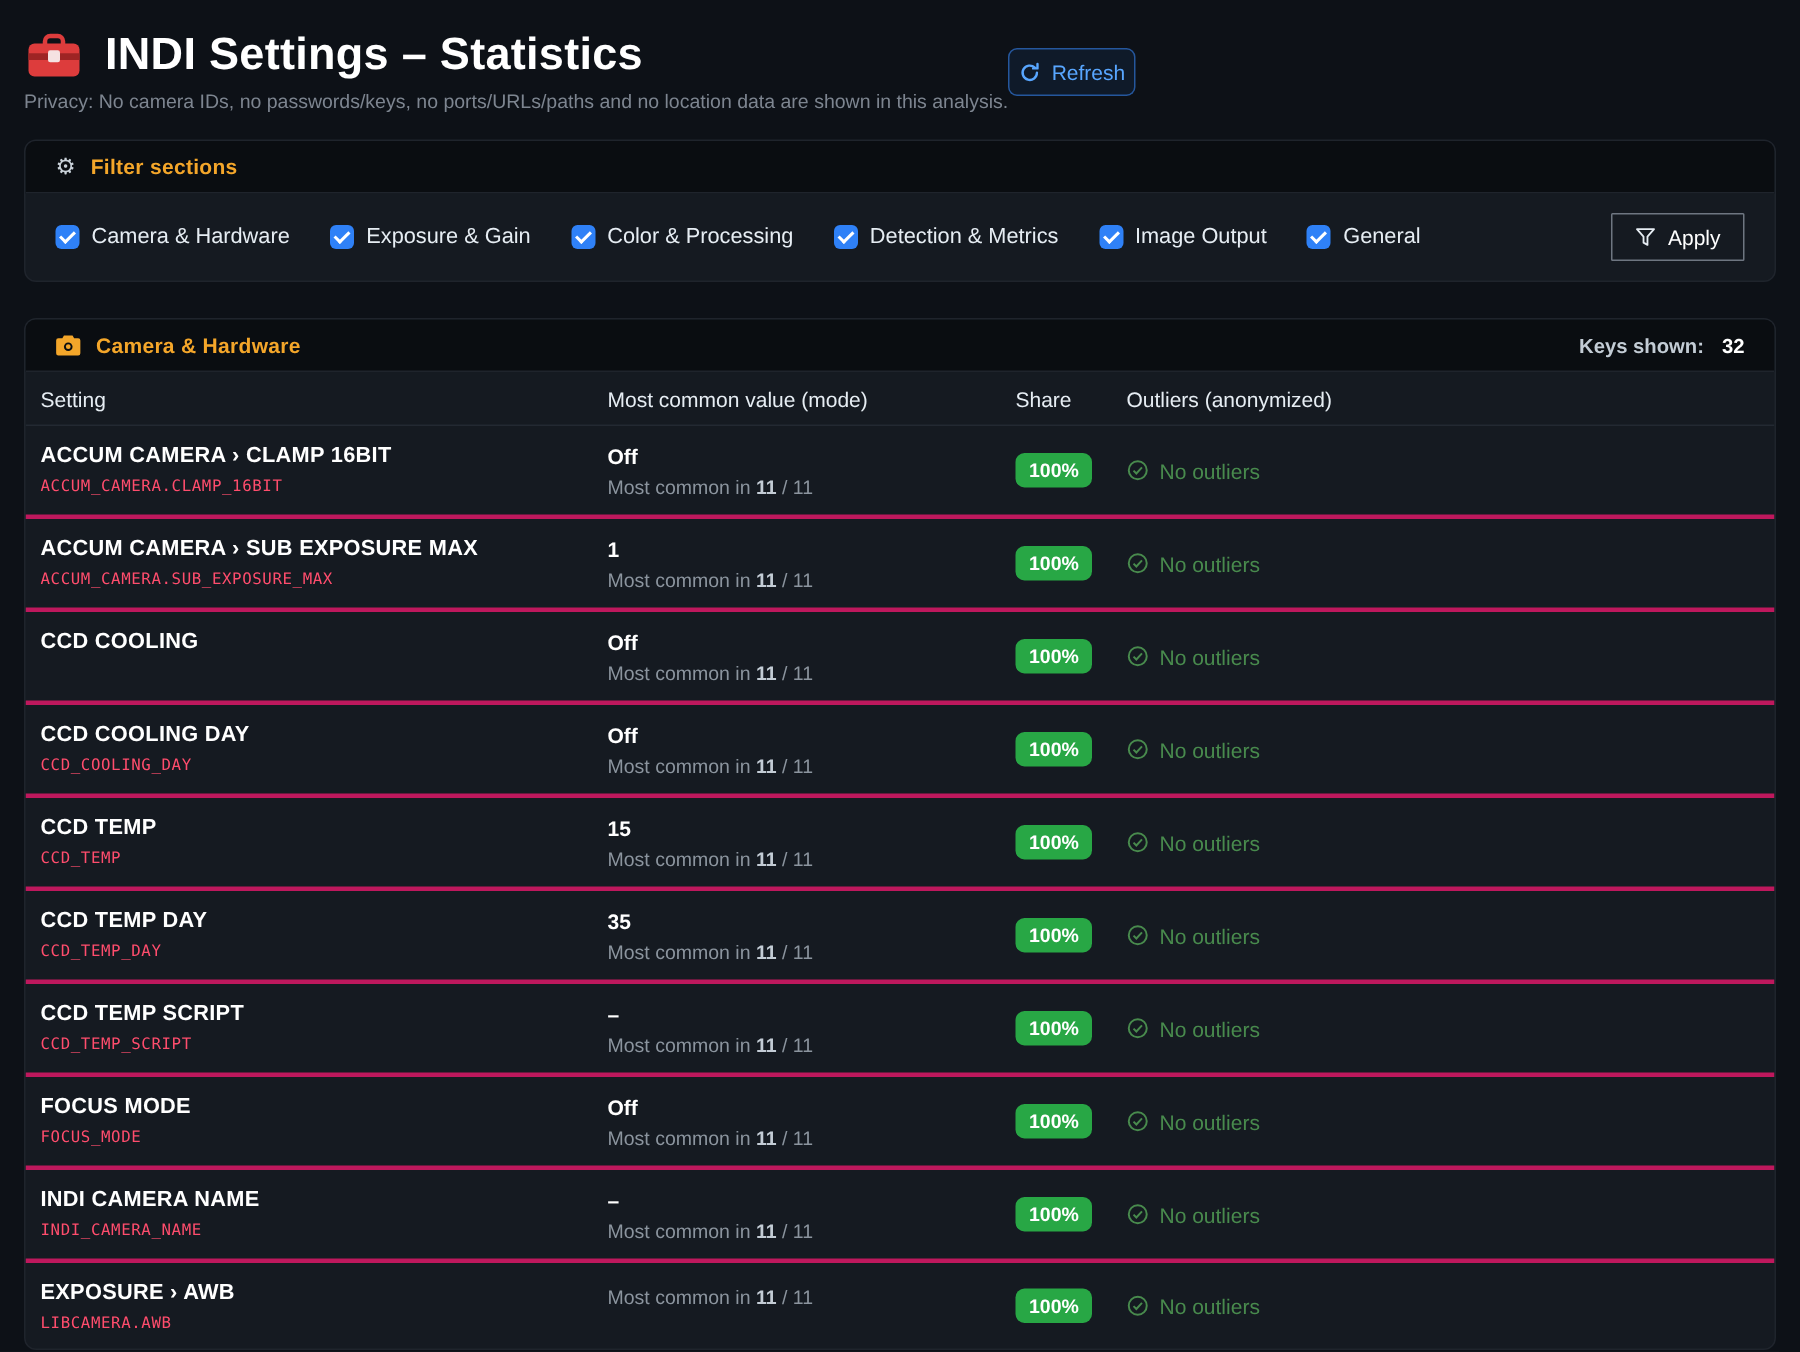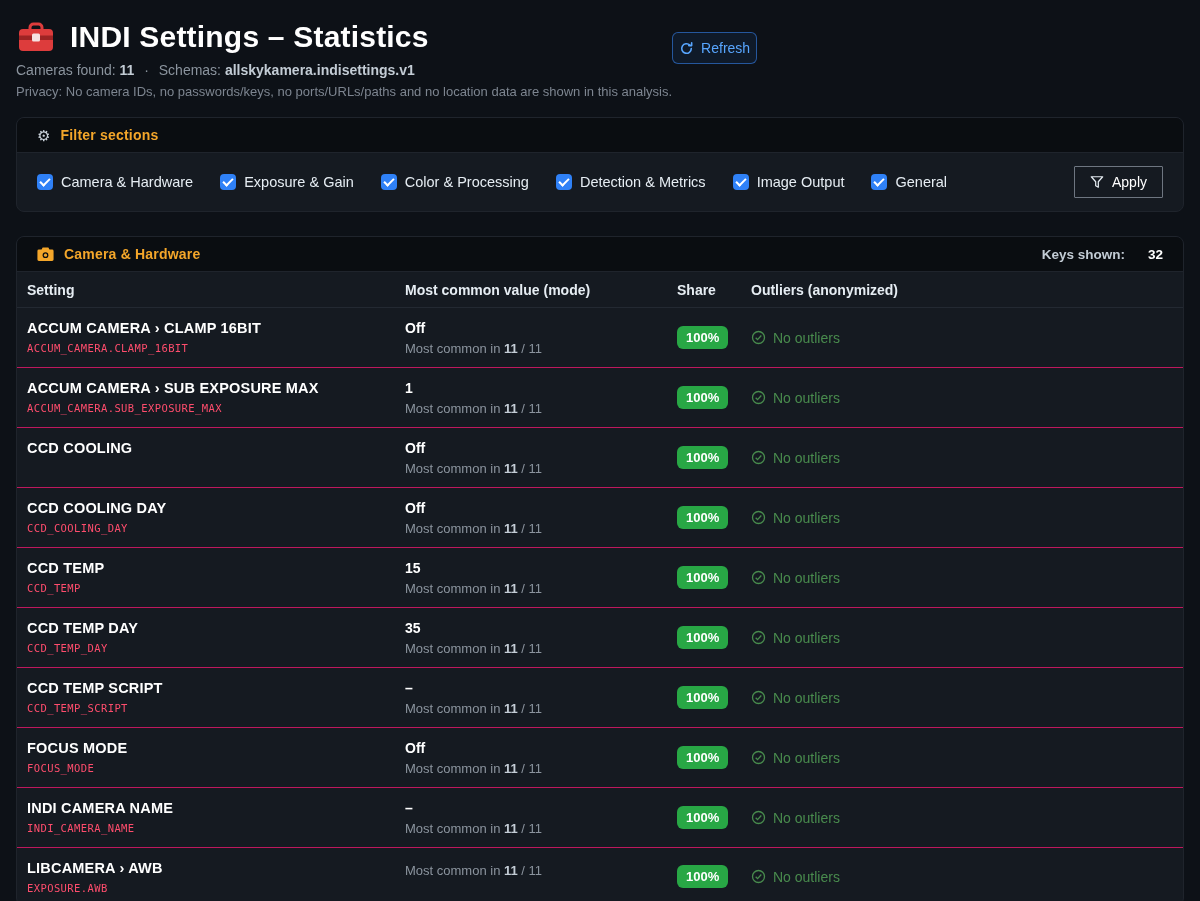"Cameras found: 11 · Schemas:" div.meta-line { html: <div> <span>Cameras found:</span> <strong>11</strong> <span>·</span> <span>Schemas:</span> <strong>allskykamera.indisettings.v1</strong> </div> -> none }
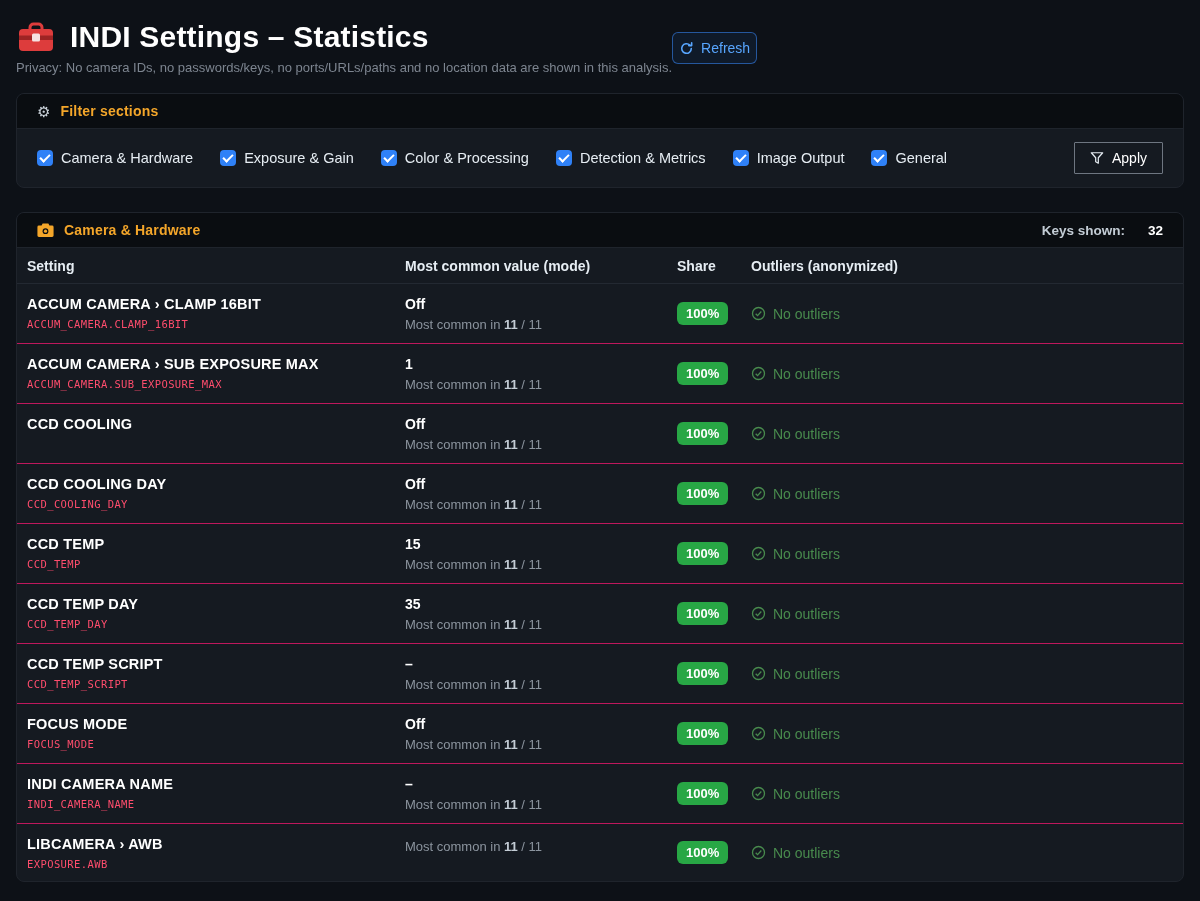"Keys shown:" .panel-header .right { gap: 23px -> 12px }
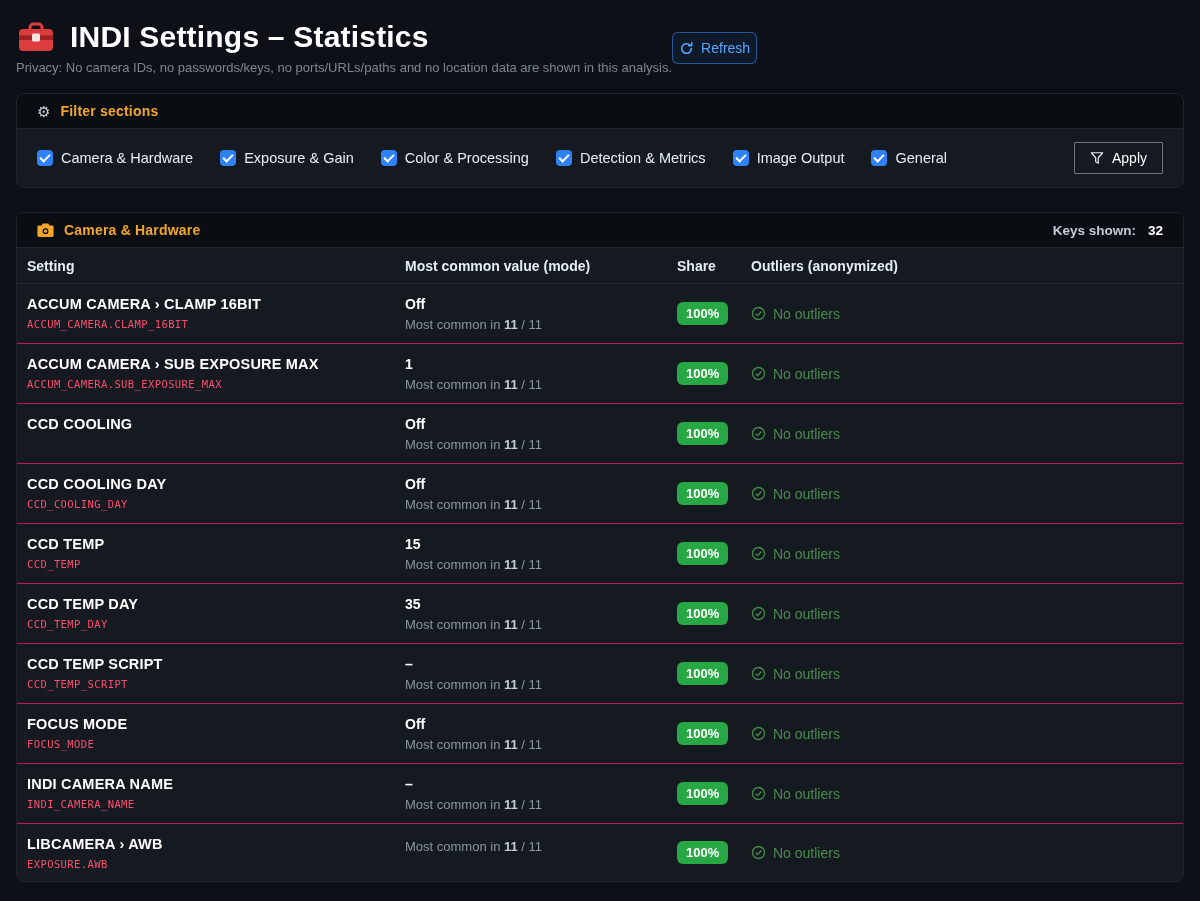"Setting" .th { font-weight: 700 -> 400 }
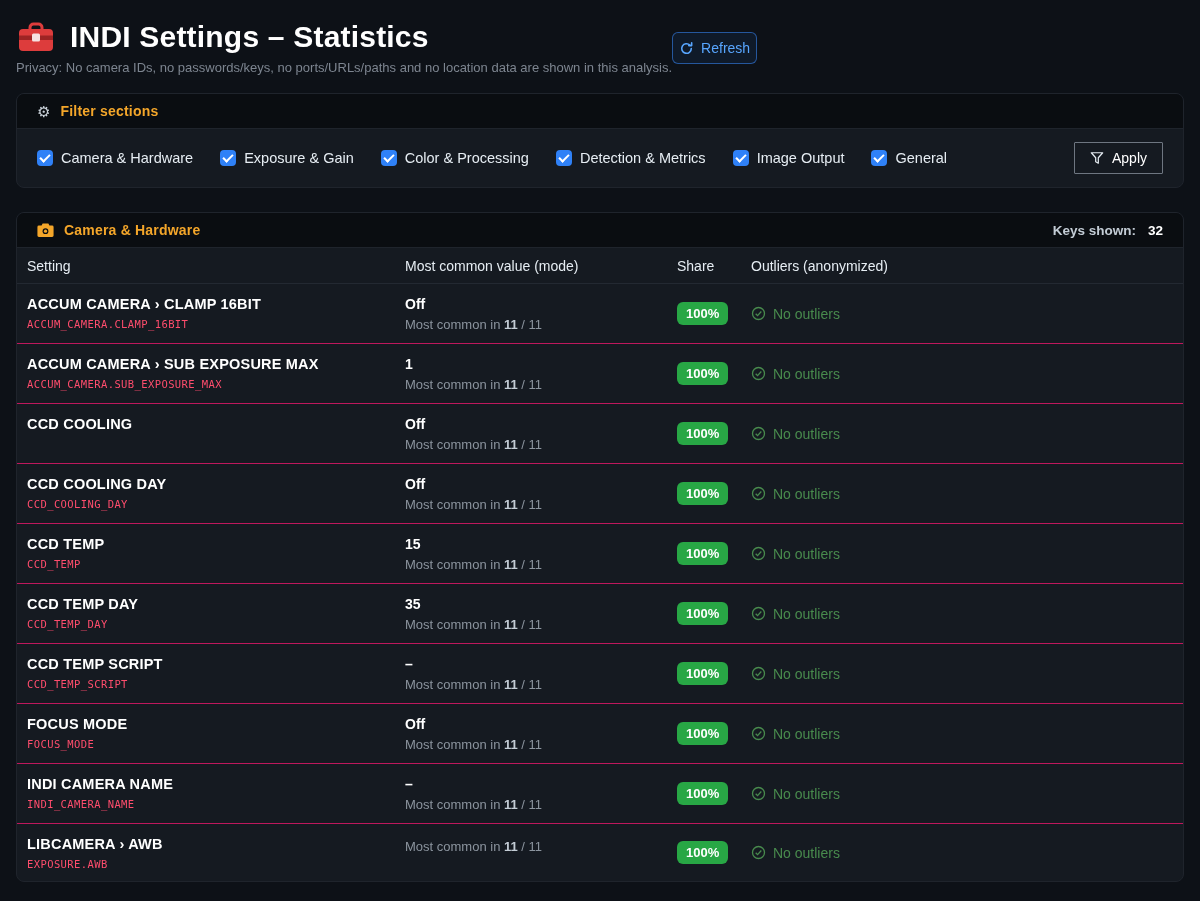"ACCUM CAMERA › CLAMP 16BIT" .trow { border-bottom: 1px solid #be185d -> 3px solid #be185d }
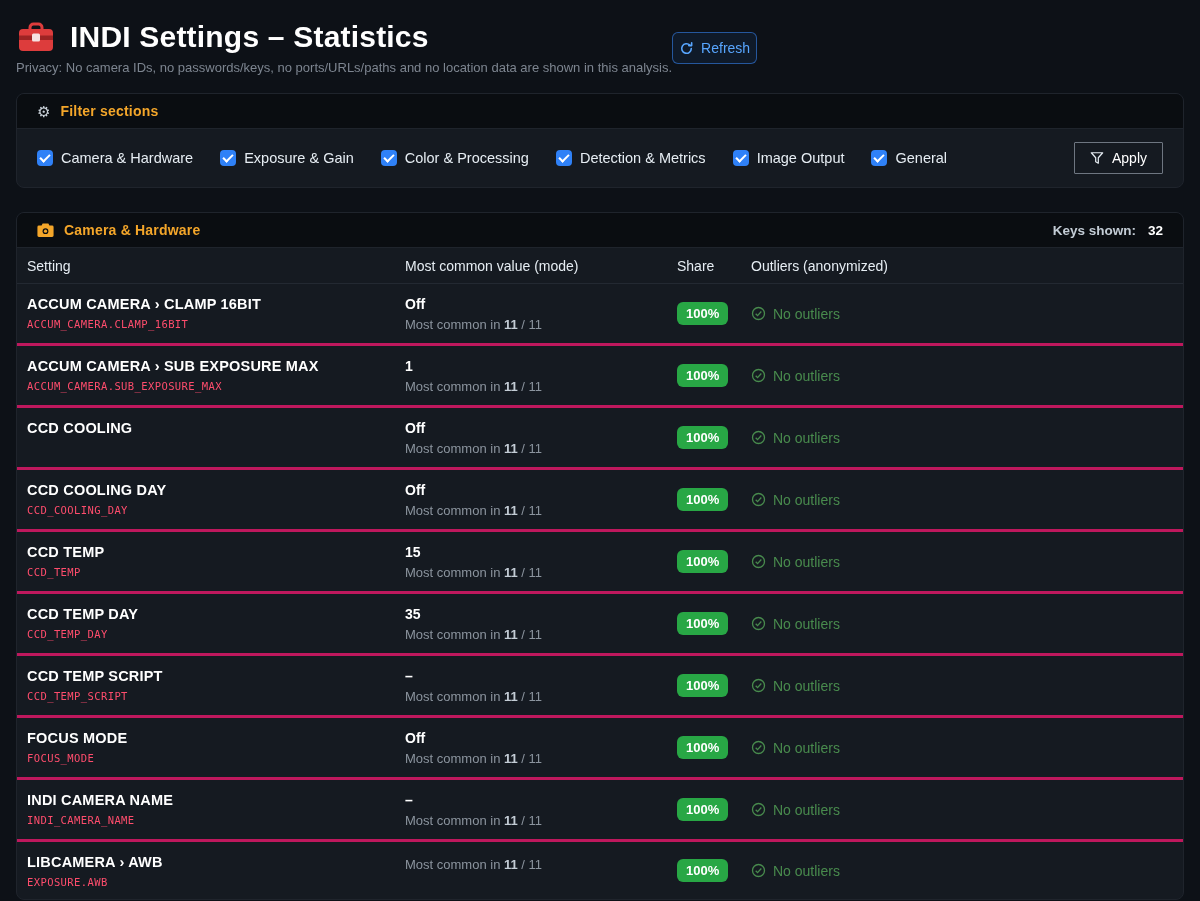"LIBCAMERA › AWB" div.setting-name { text: LIBCAMERA -> EXPOSURE }
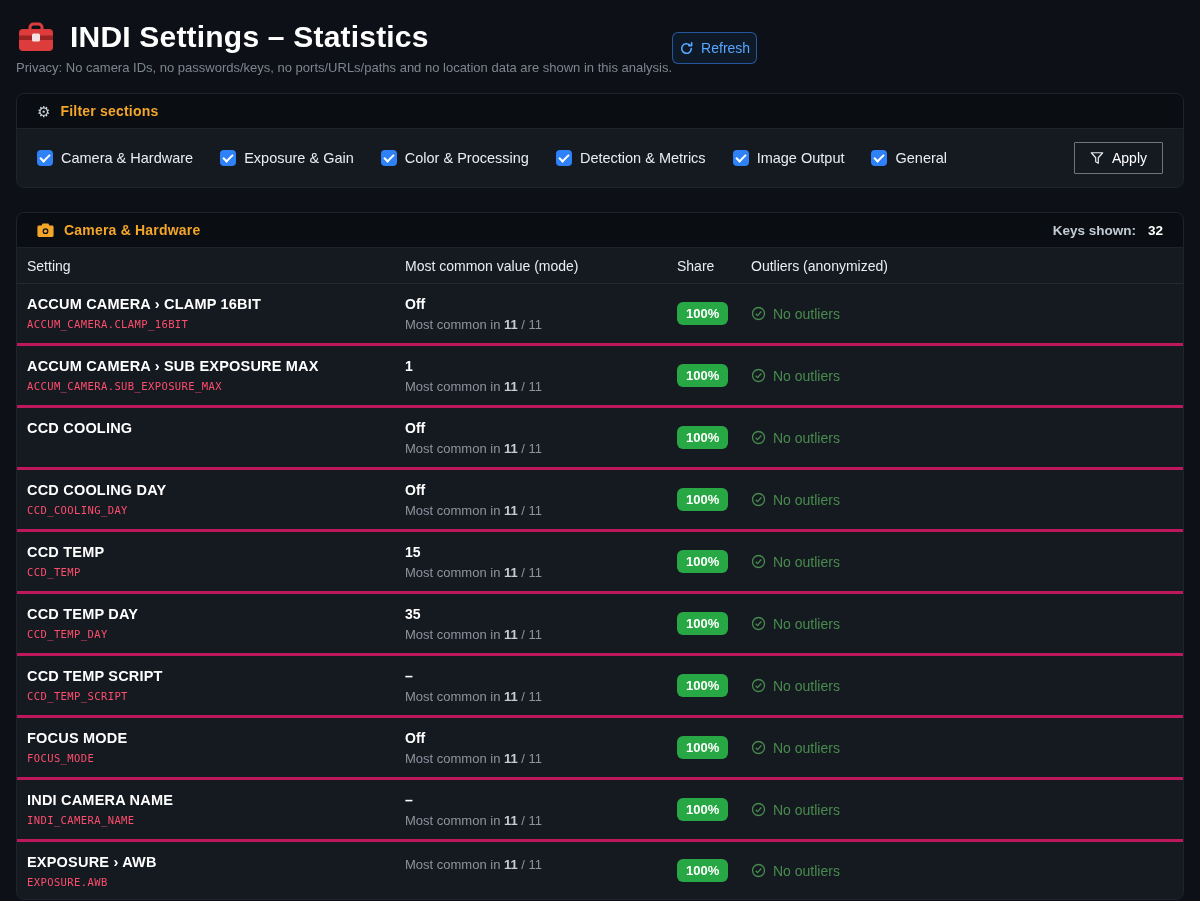"EXPOSURE.AWB" div.setting-key { text: EXPOSURE.AWB -> LIBCAMERA.AWB }
